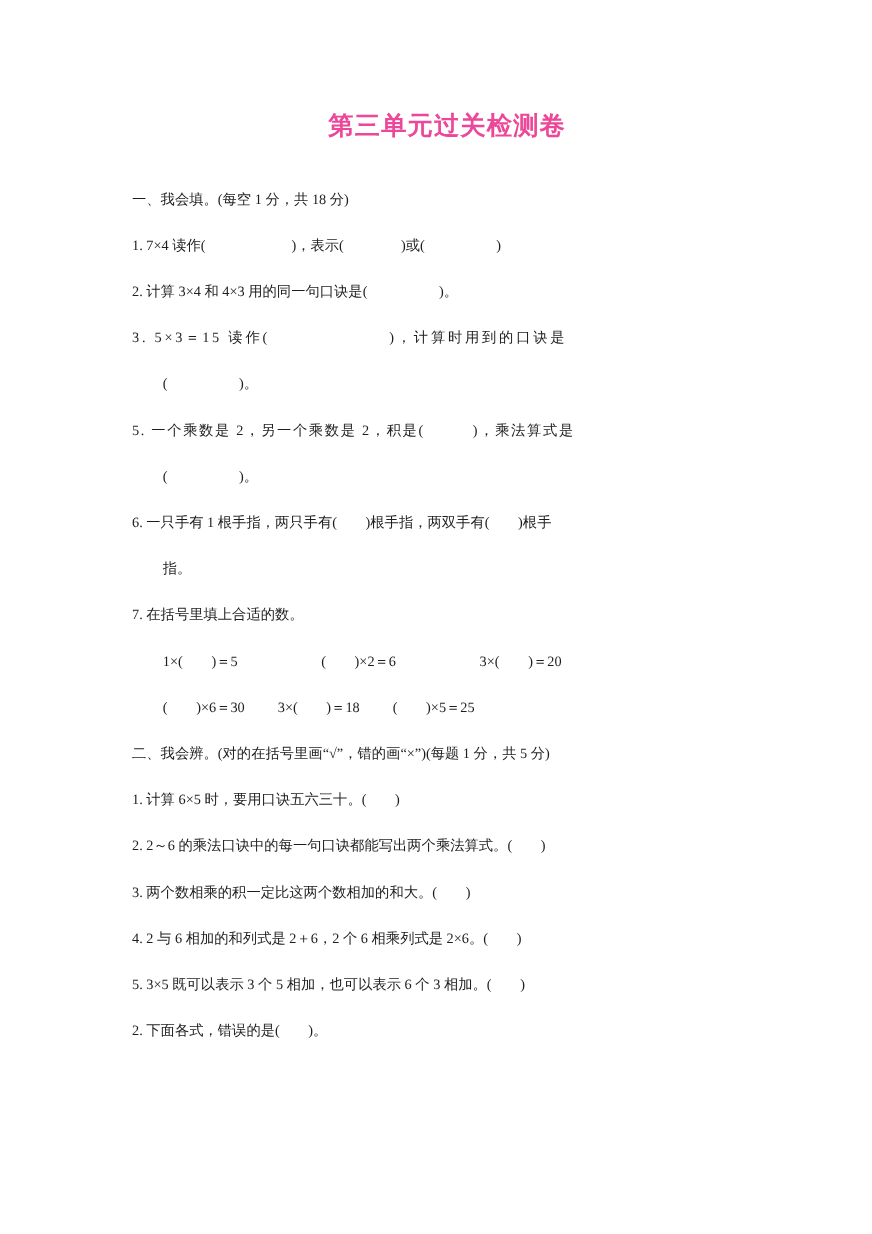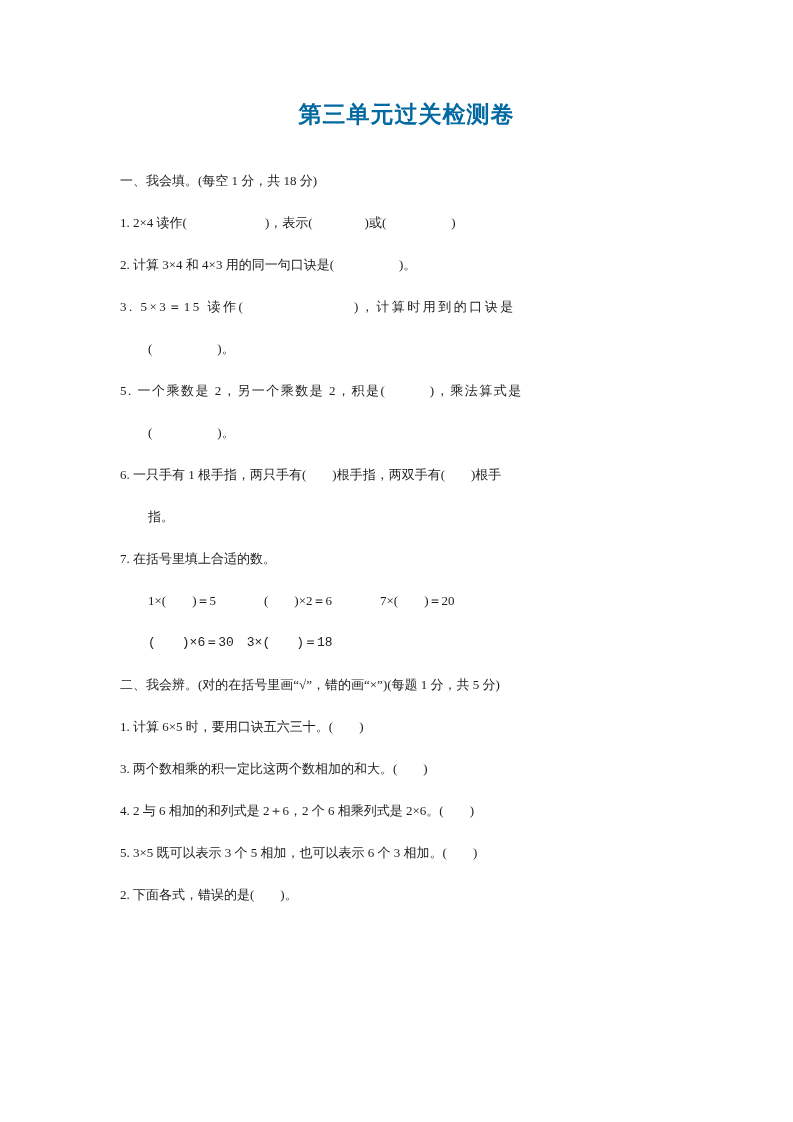"第三单元过关检测卷" .title { color: #0369a1 -> #ec4899 }
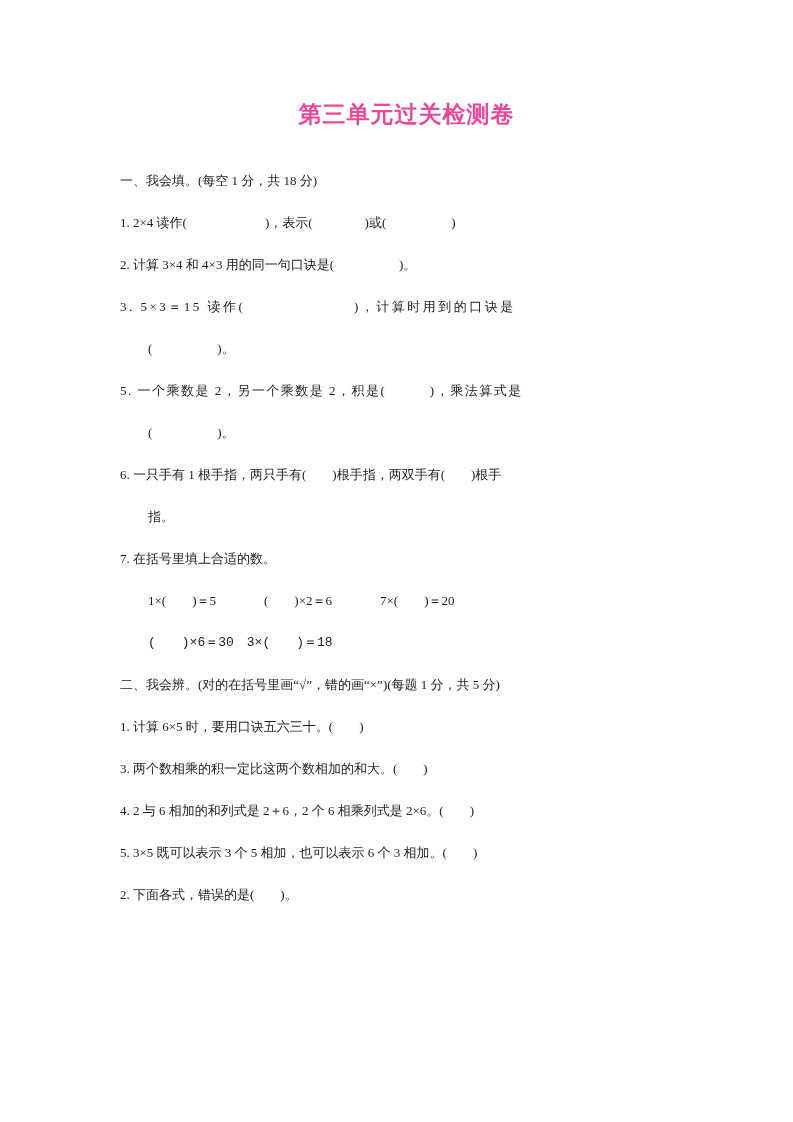"1. 2×4 读作( )，表示( )或(" div.line { text: 2 -> 7 }
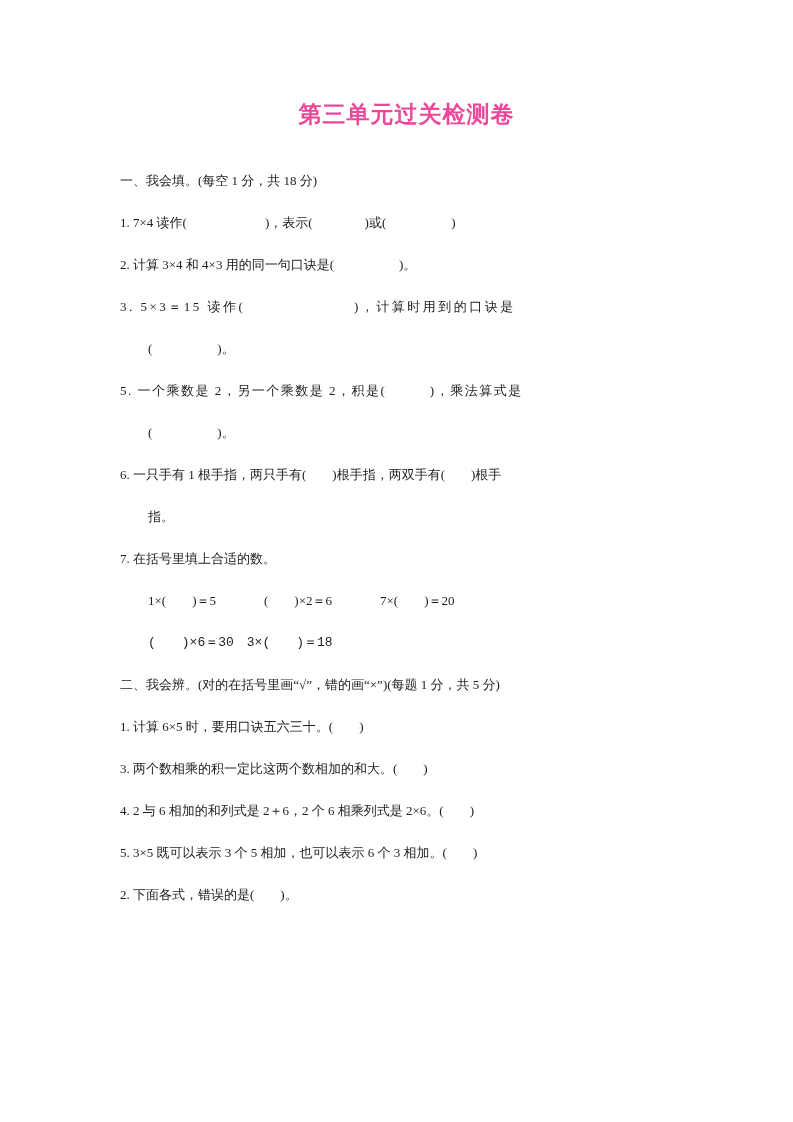"1×( )＝5" .eq-row-wide { gap: 48px -> 76px }
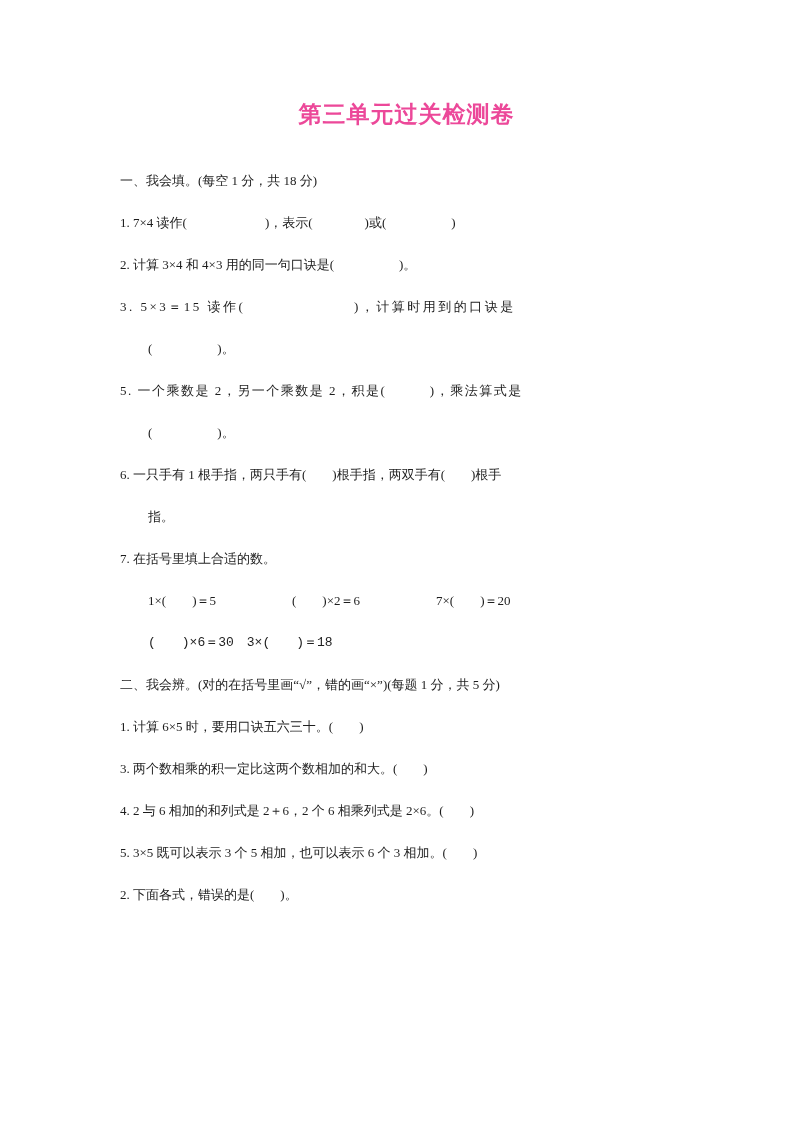"7×( )＝20" span { text: 7 -> 3 }
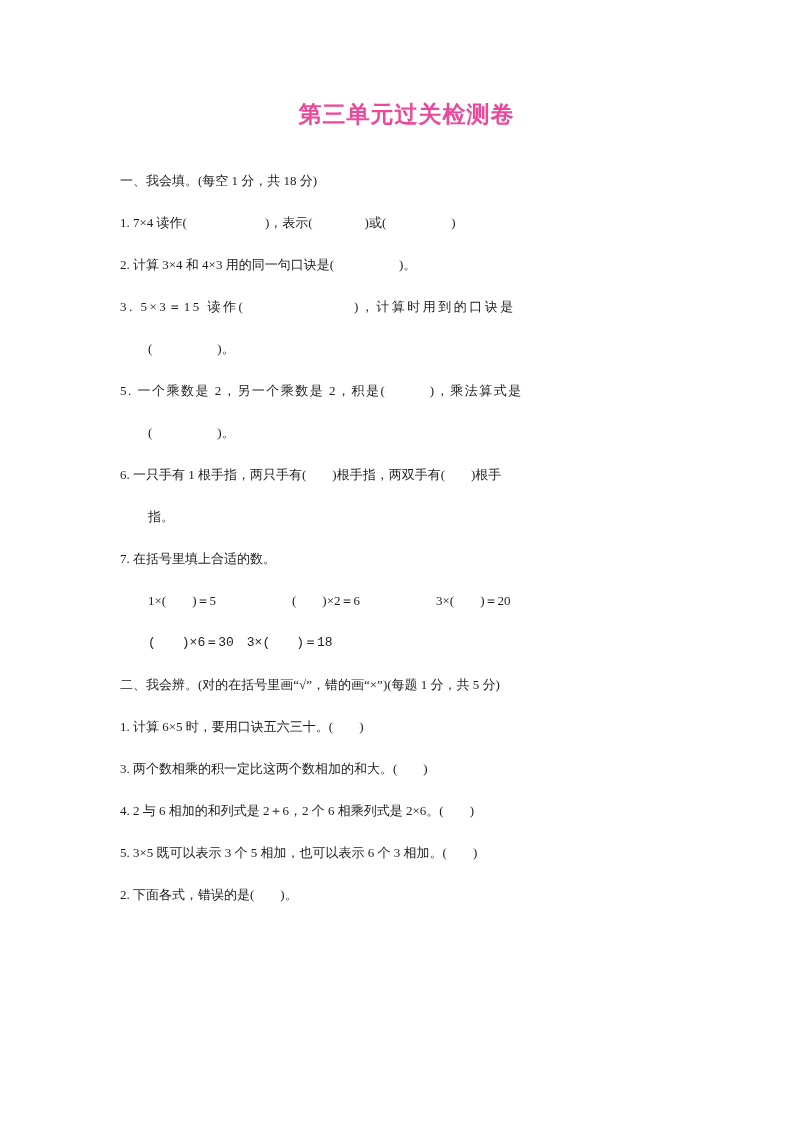"( )×6＝30" .eq-row-tight { font-family: Liberation Mono, monospace -> none; gap: 13px -> 30px }
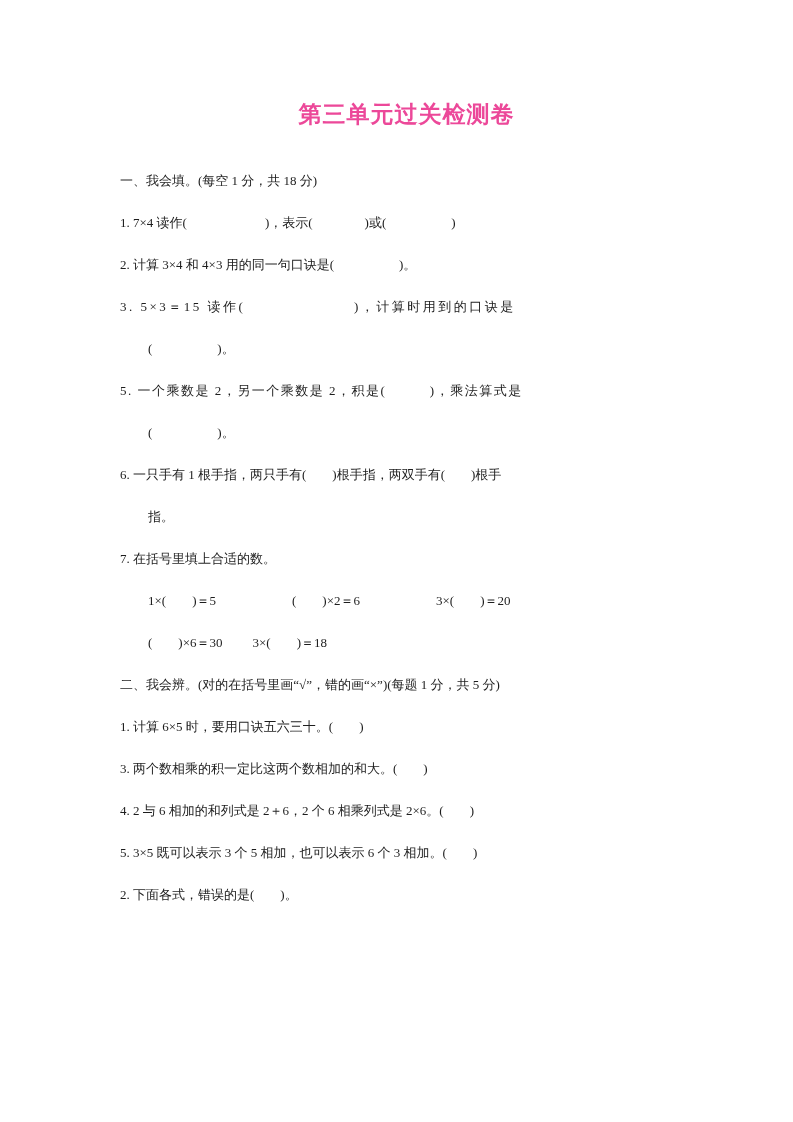"( )×5＝25" span { html: none -> <span>( )×5＝25</span> }
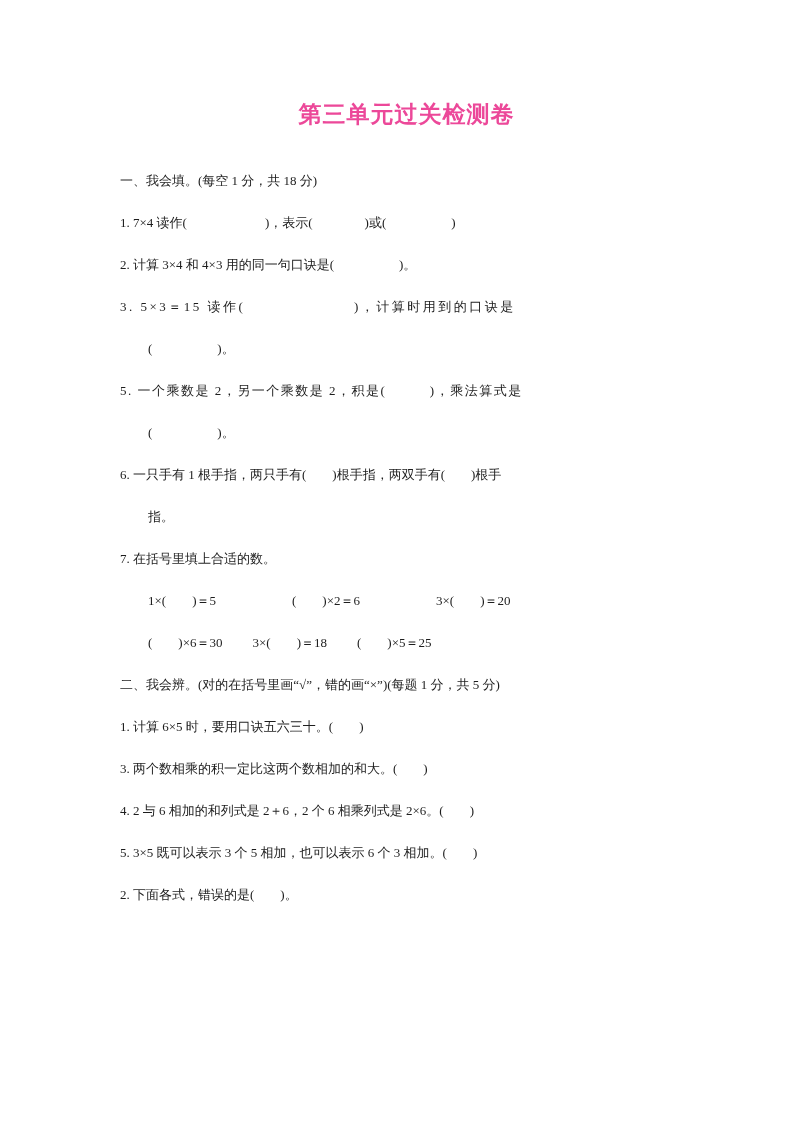"2. 2～6 的乘法口诀中的每一句口诀都能写出两个乘法算式。( )" div.line { html: none -> <div>2. 2～6 的乘法口诀中的每一句口诀都能写出两个乘法算式。( )</div> }
